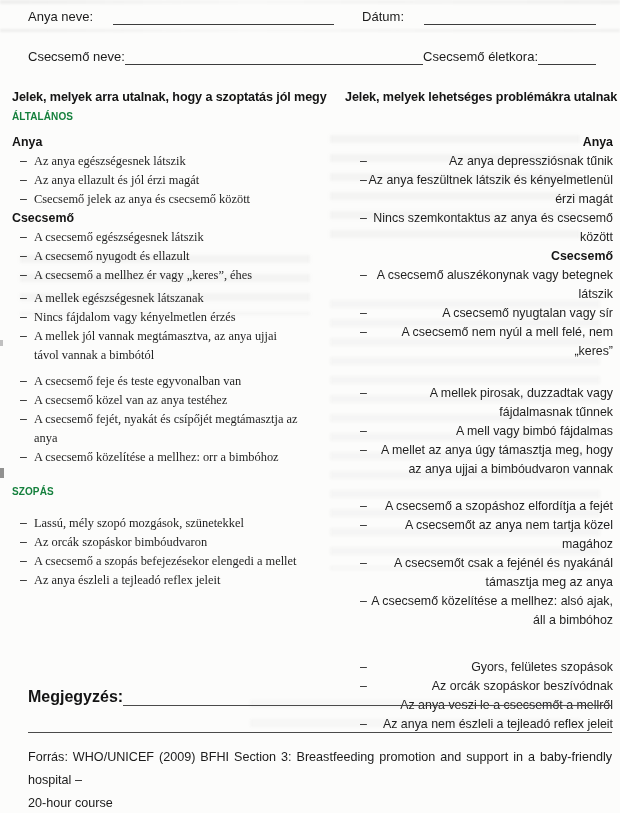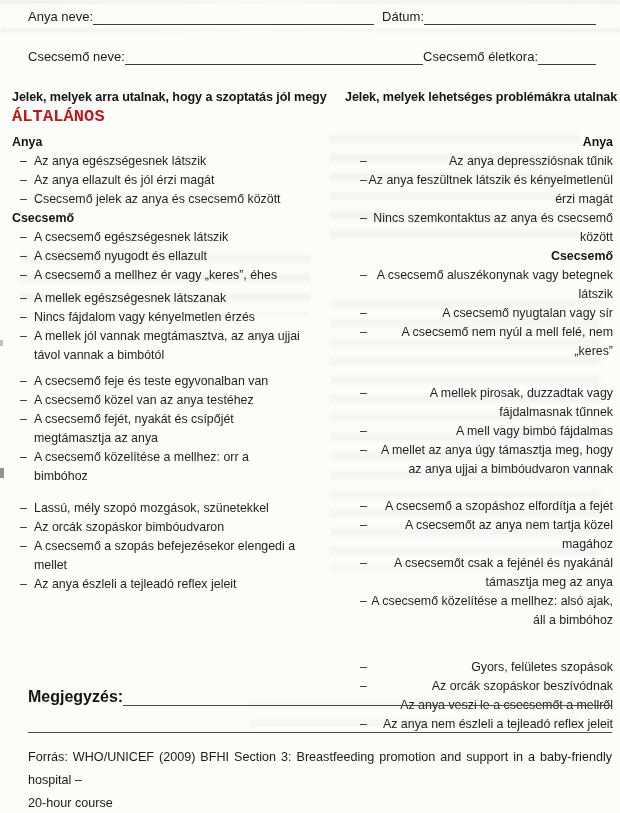"Anya neve:" div.fieldrow { gap: none -> 20px }
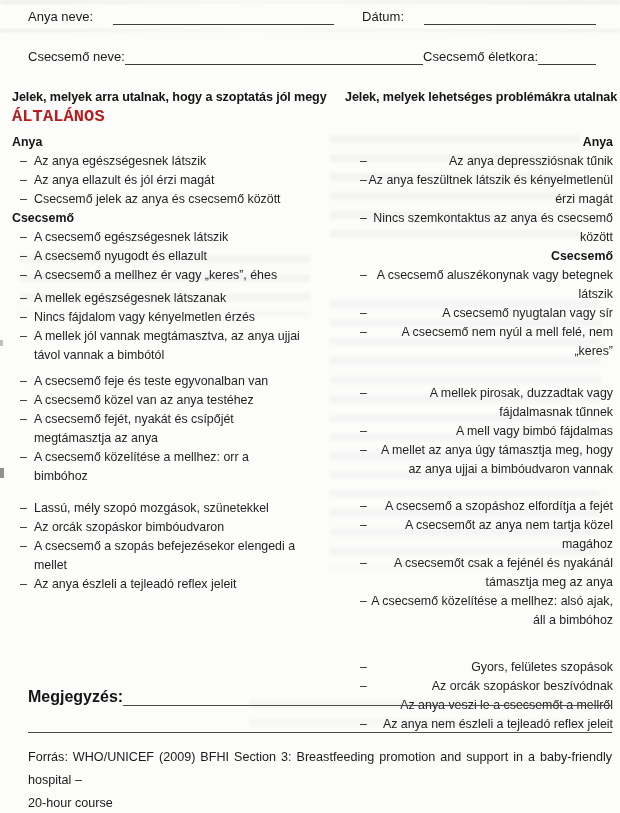"ÁLTALÁNOS" .sec-heading { color: #b91c1c -> #15803d; font-family: Liberation Mono, monospace -> none; font-size: 17px -> 10px }
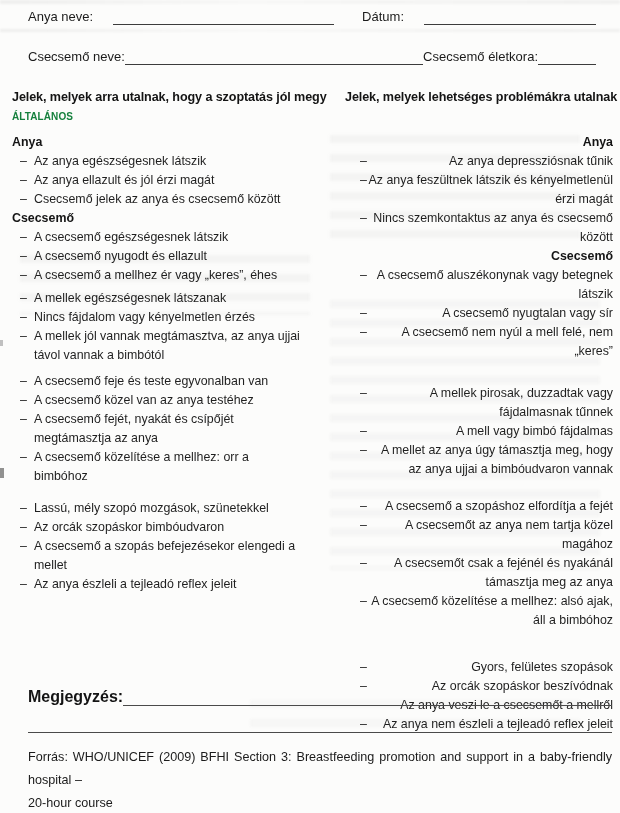"Az anya egészségesnek látszik" .col-left .item .txt { font-family: none -> Liberation Serif, serif }
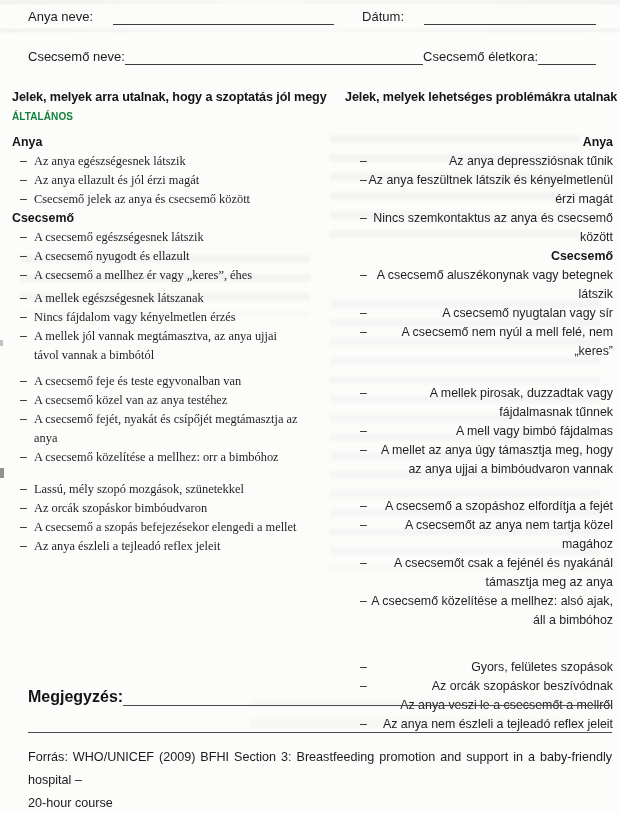"SZOPÁS" div.sec-heading { html: none -> <div>SZOPÁS</div> }
